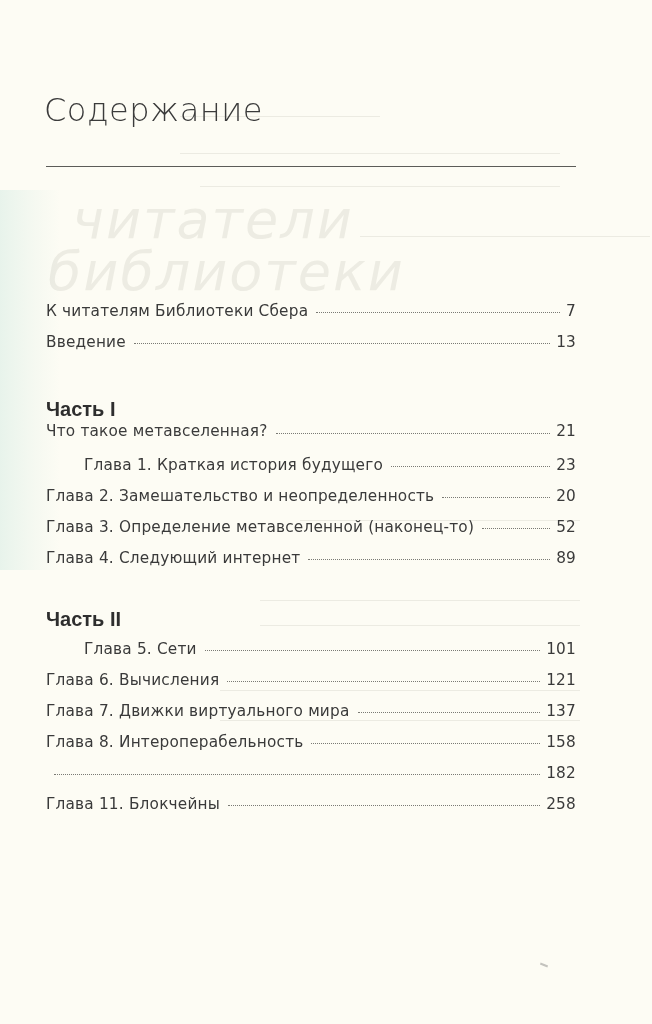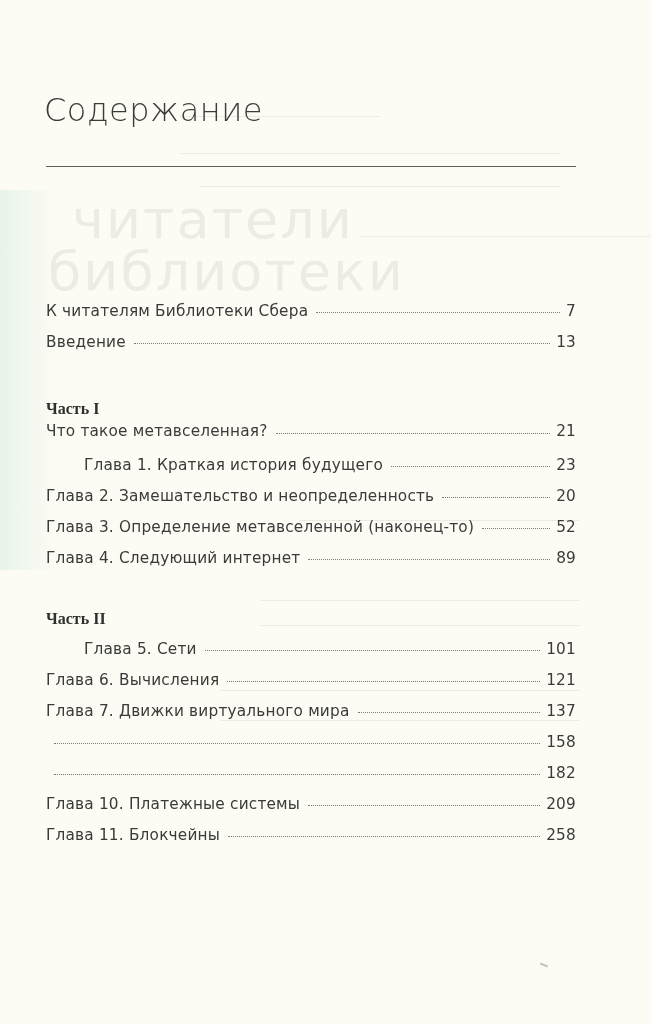"библиотеки" .bleed { font-style: none -> italic }
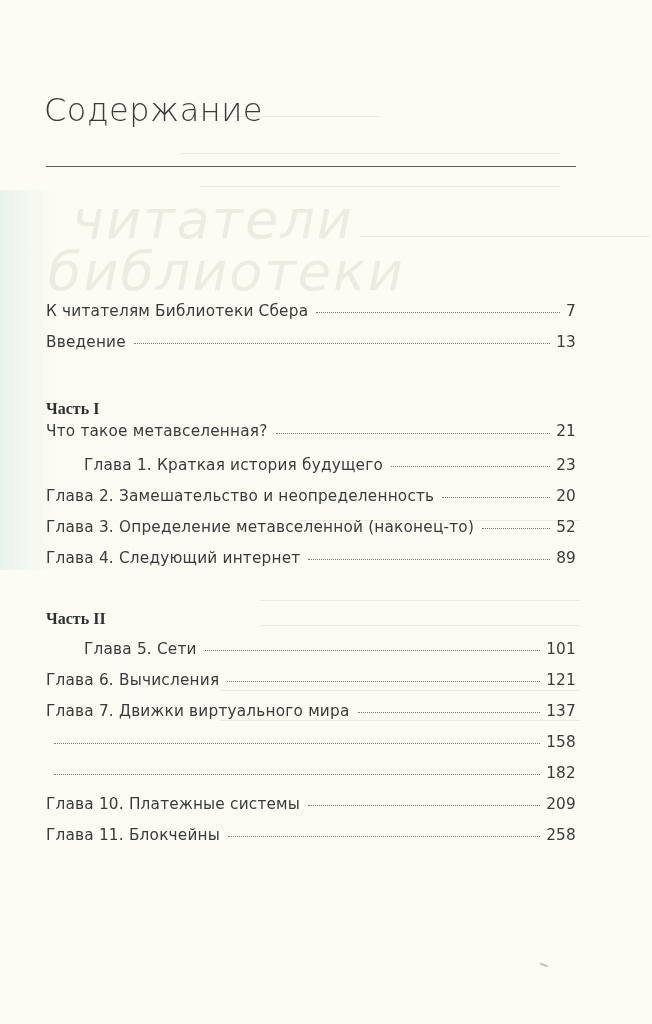"Часть I" .part-heading { font-family: Liberation Serif, serif -> Liberation Sans, sans-serif; font-size: 16px -> 20px }
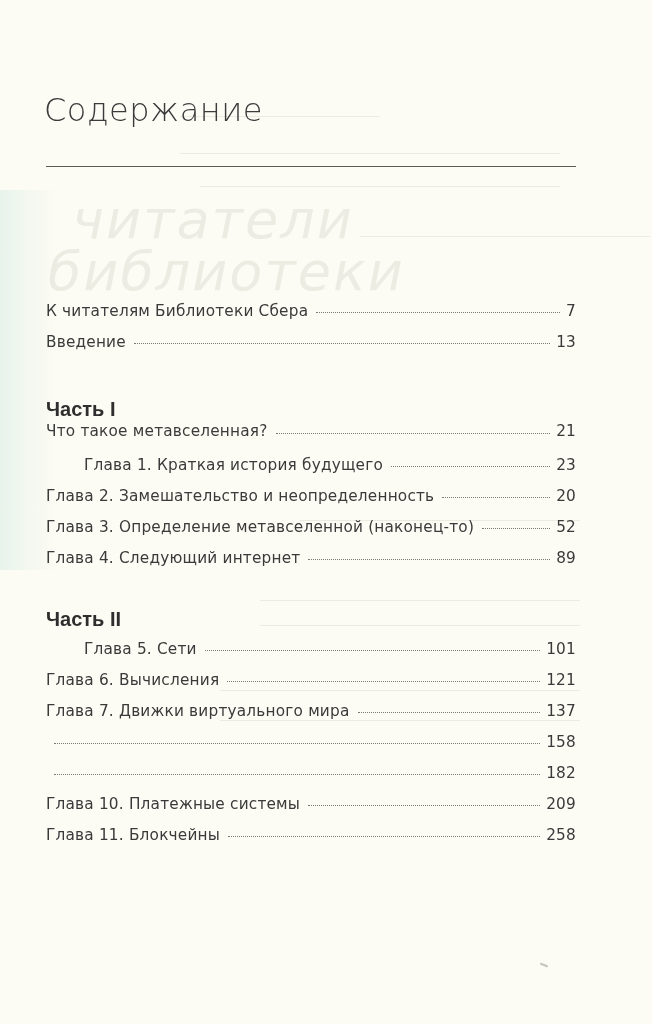"Глава 8. Интероперабельность" span.label { html: none -> <span>Глава 8. Интероперабельность</span> }
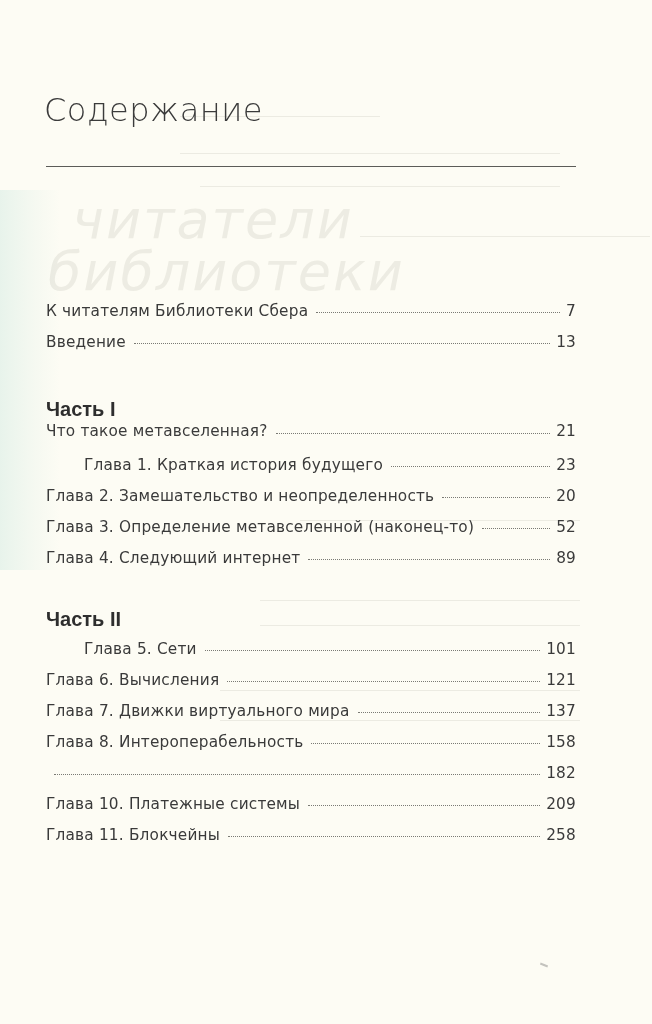"Глава 10. Платежные системы" div.entry { html: <div> <span>Глава 10. Платежные системы</span> <span></span> <span>209</span> </div> -> none }
